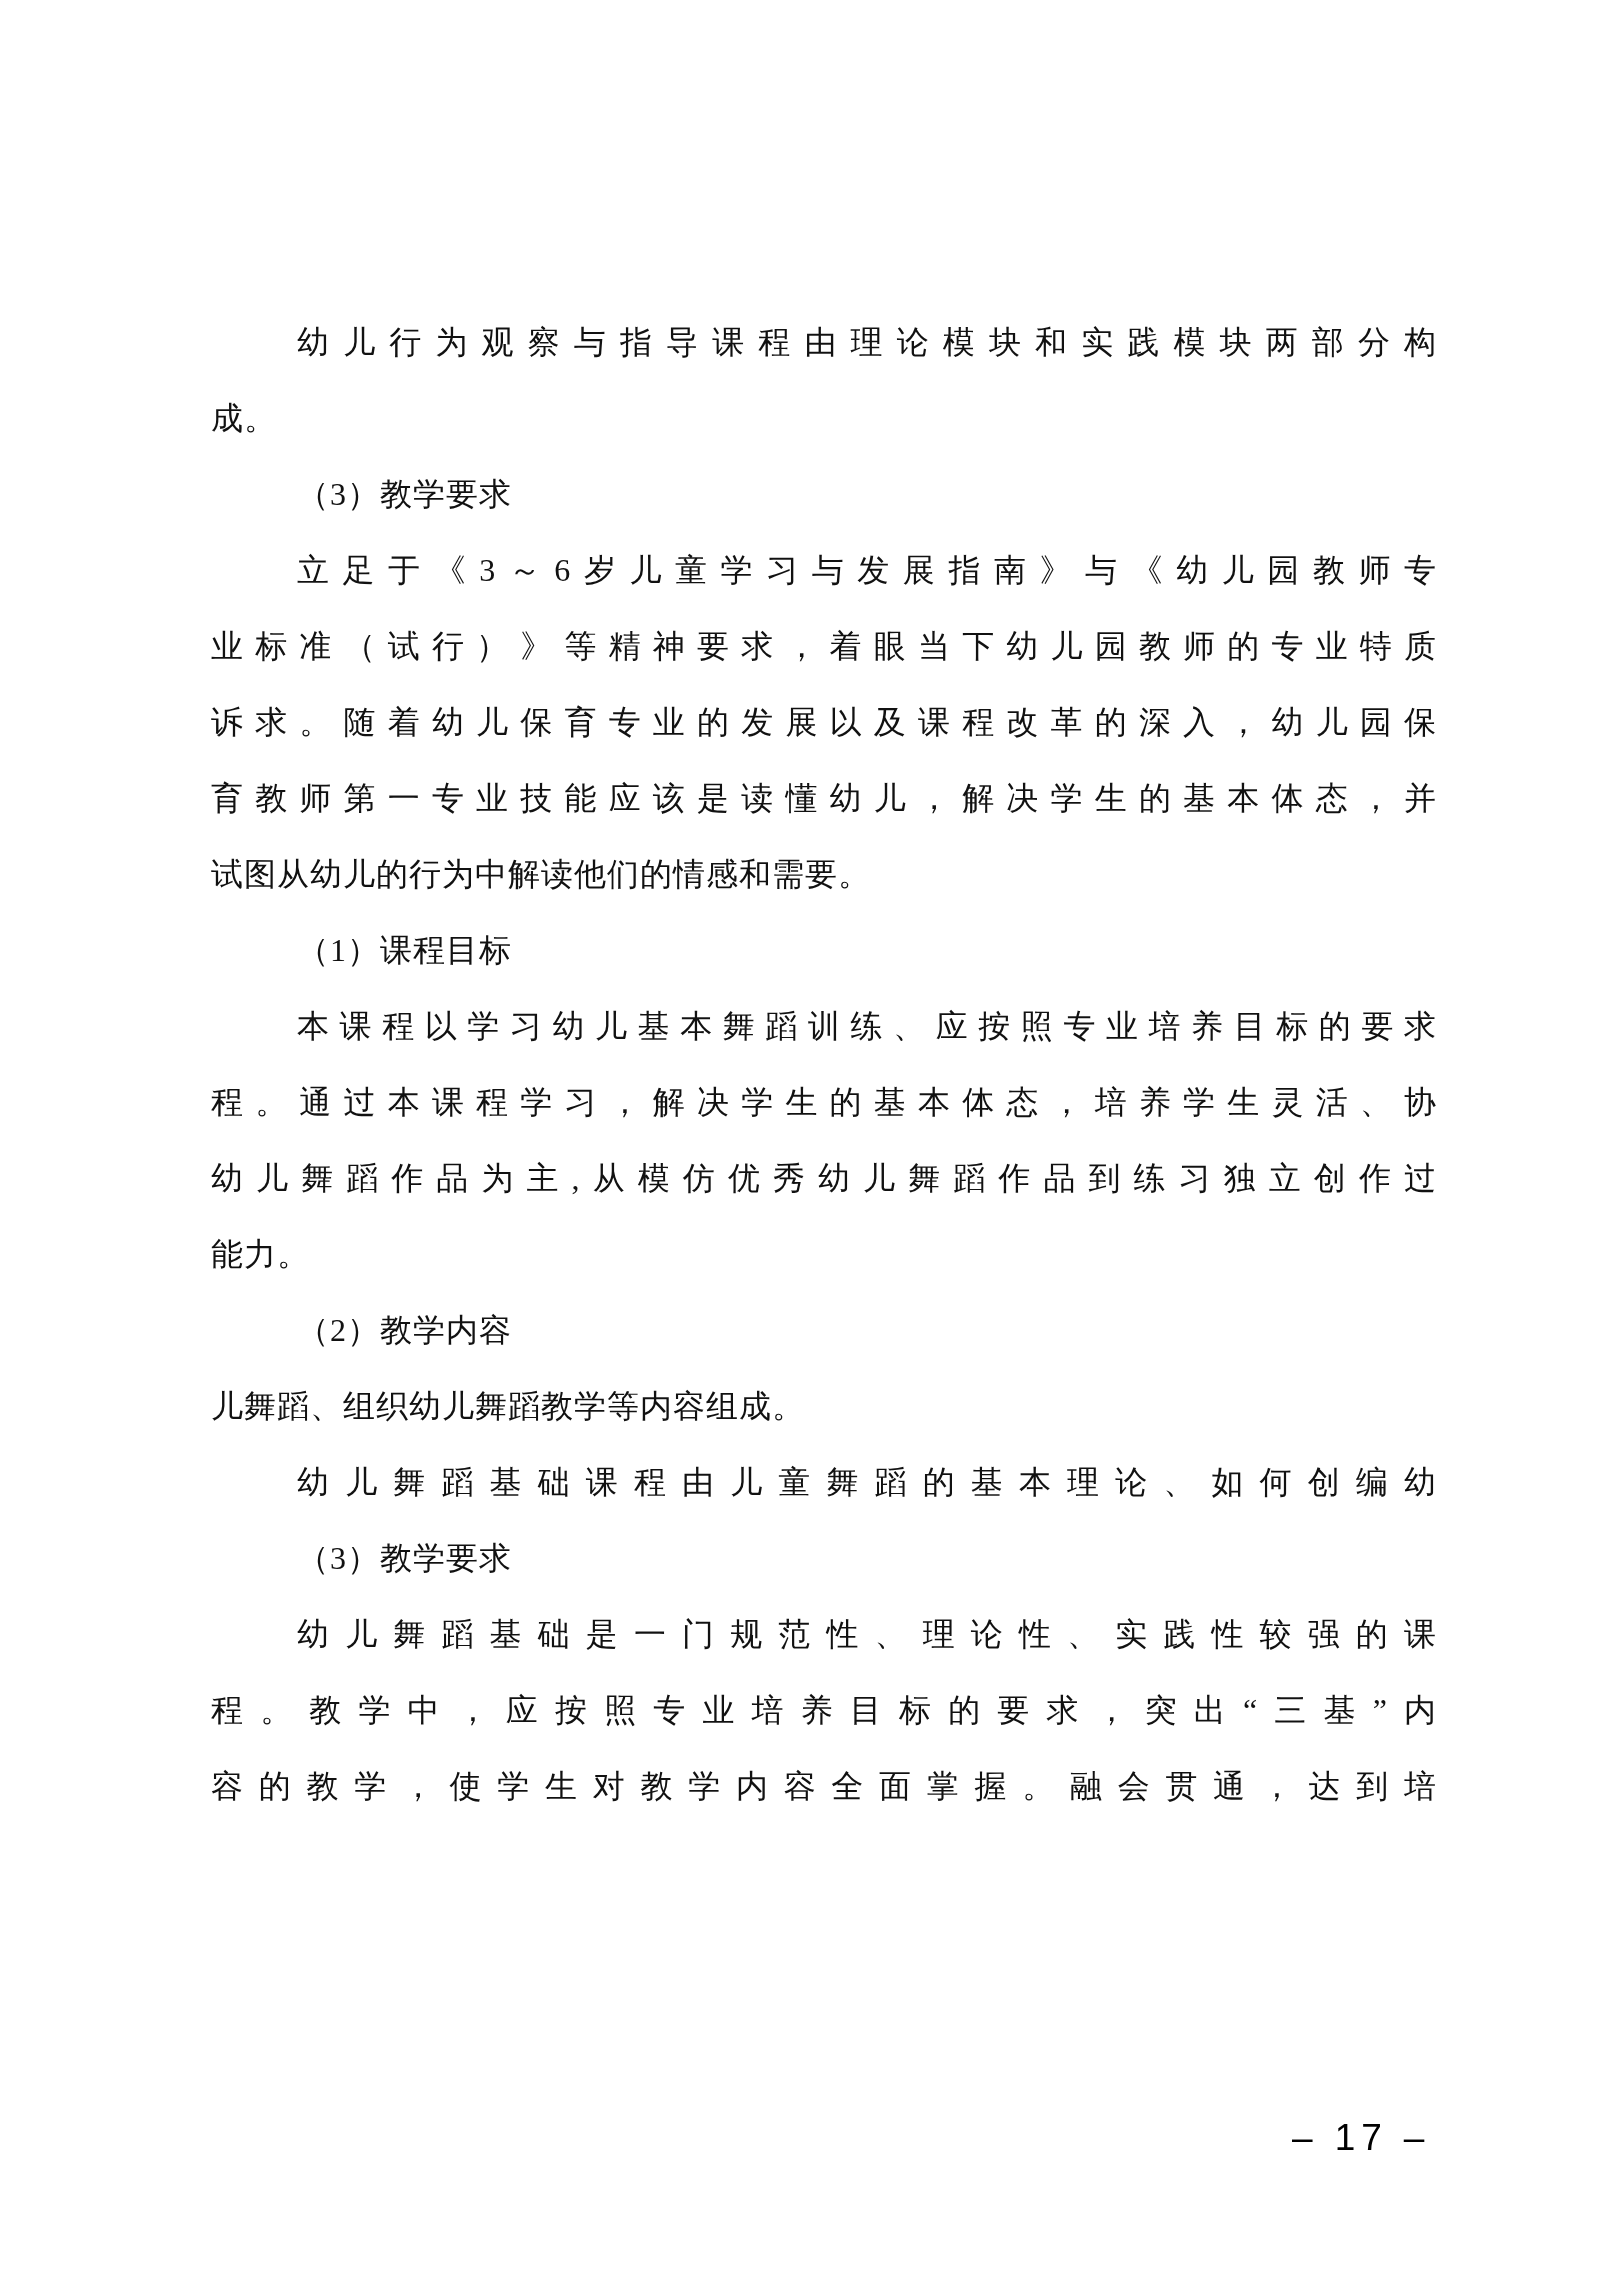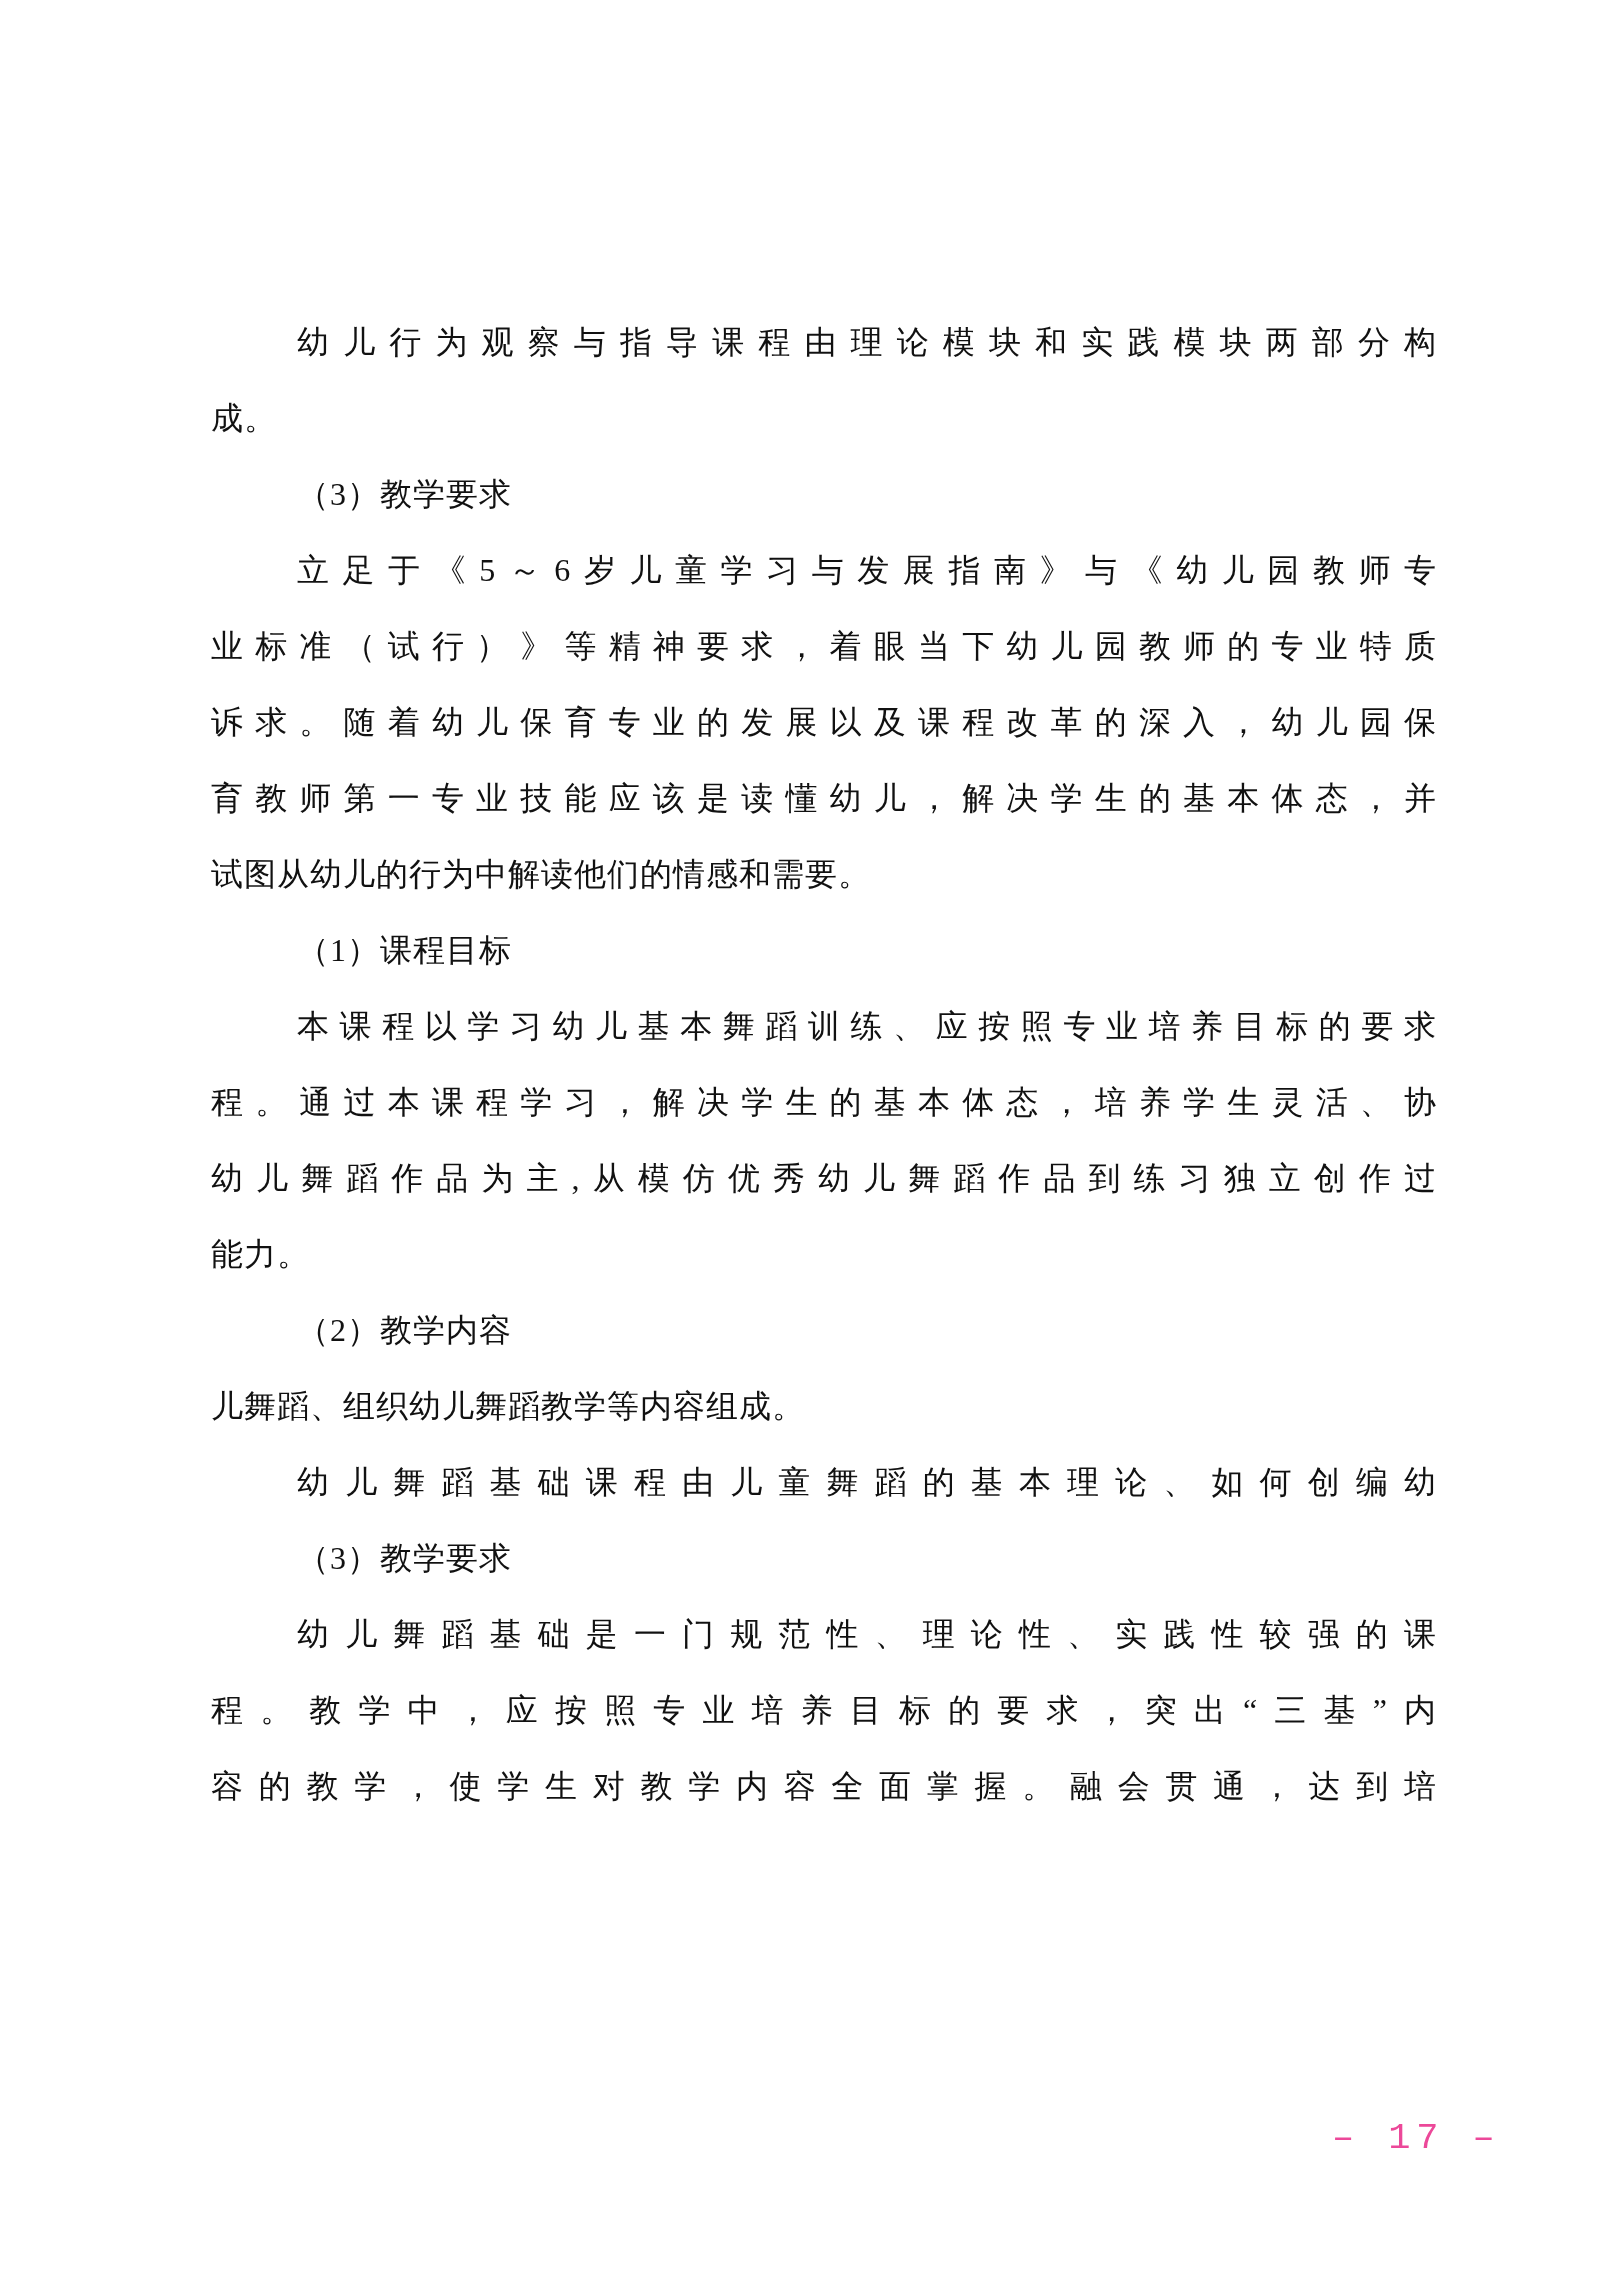"立足于《5～6岁儿童学习与发展指南》与《幼儿园教师专" div.line { text: 5 -> 3 }
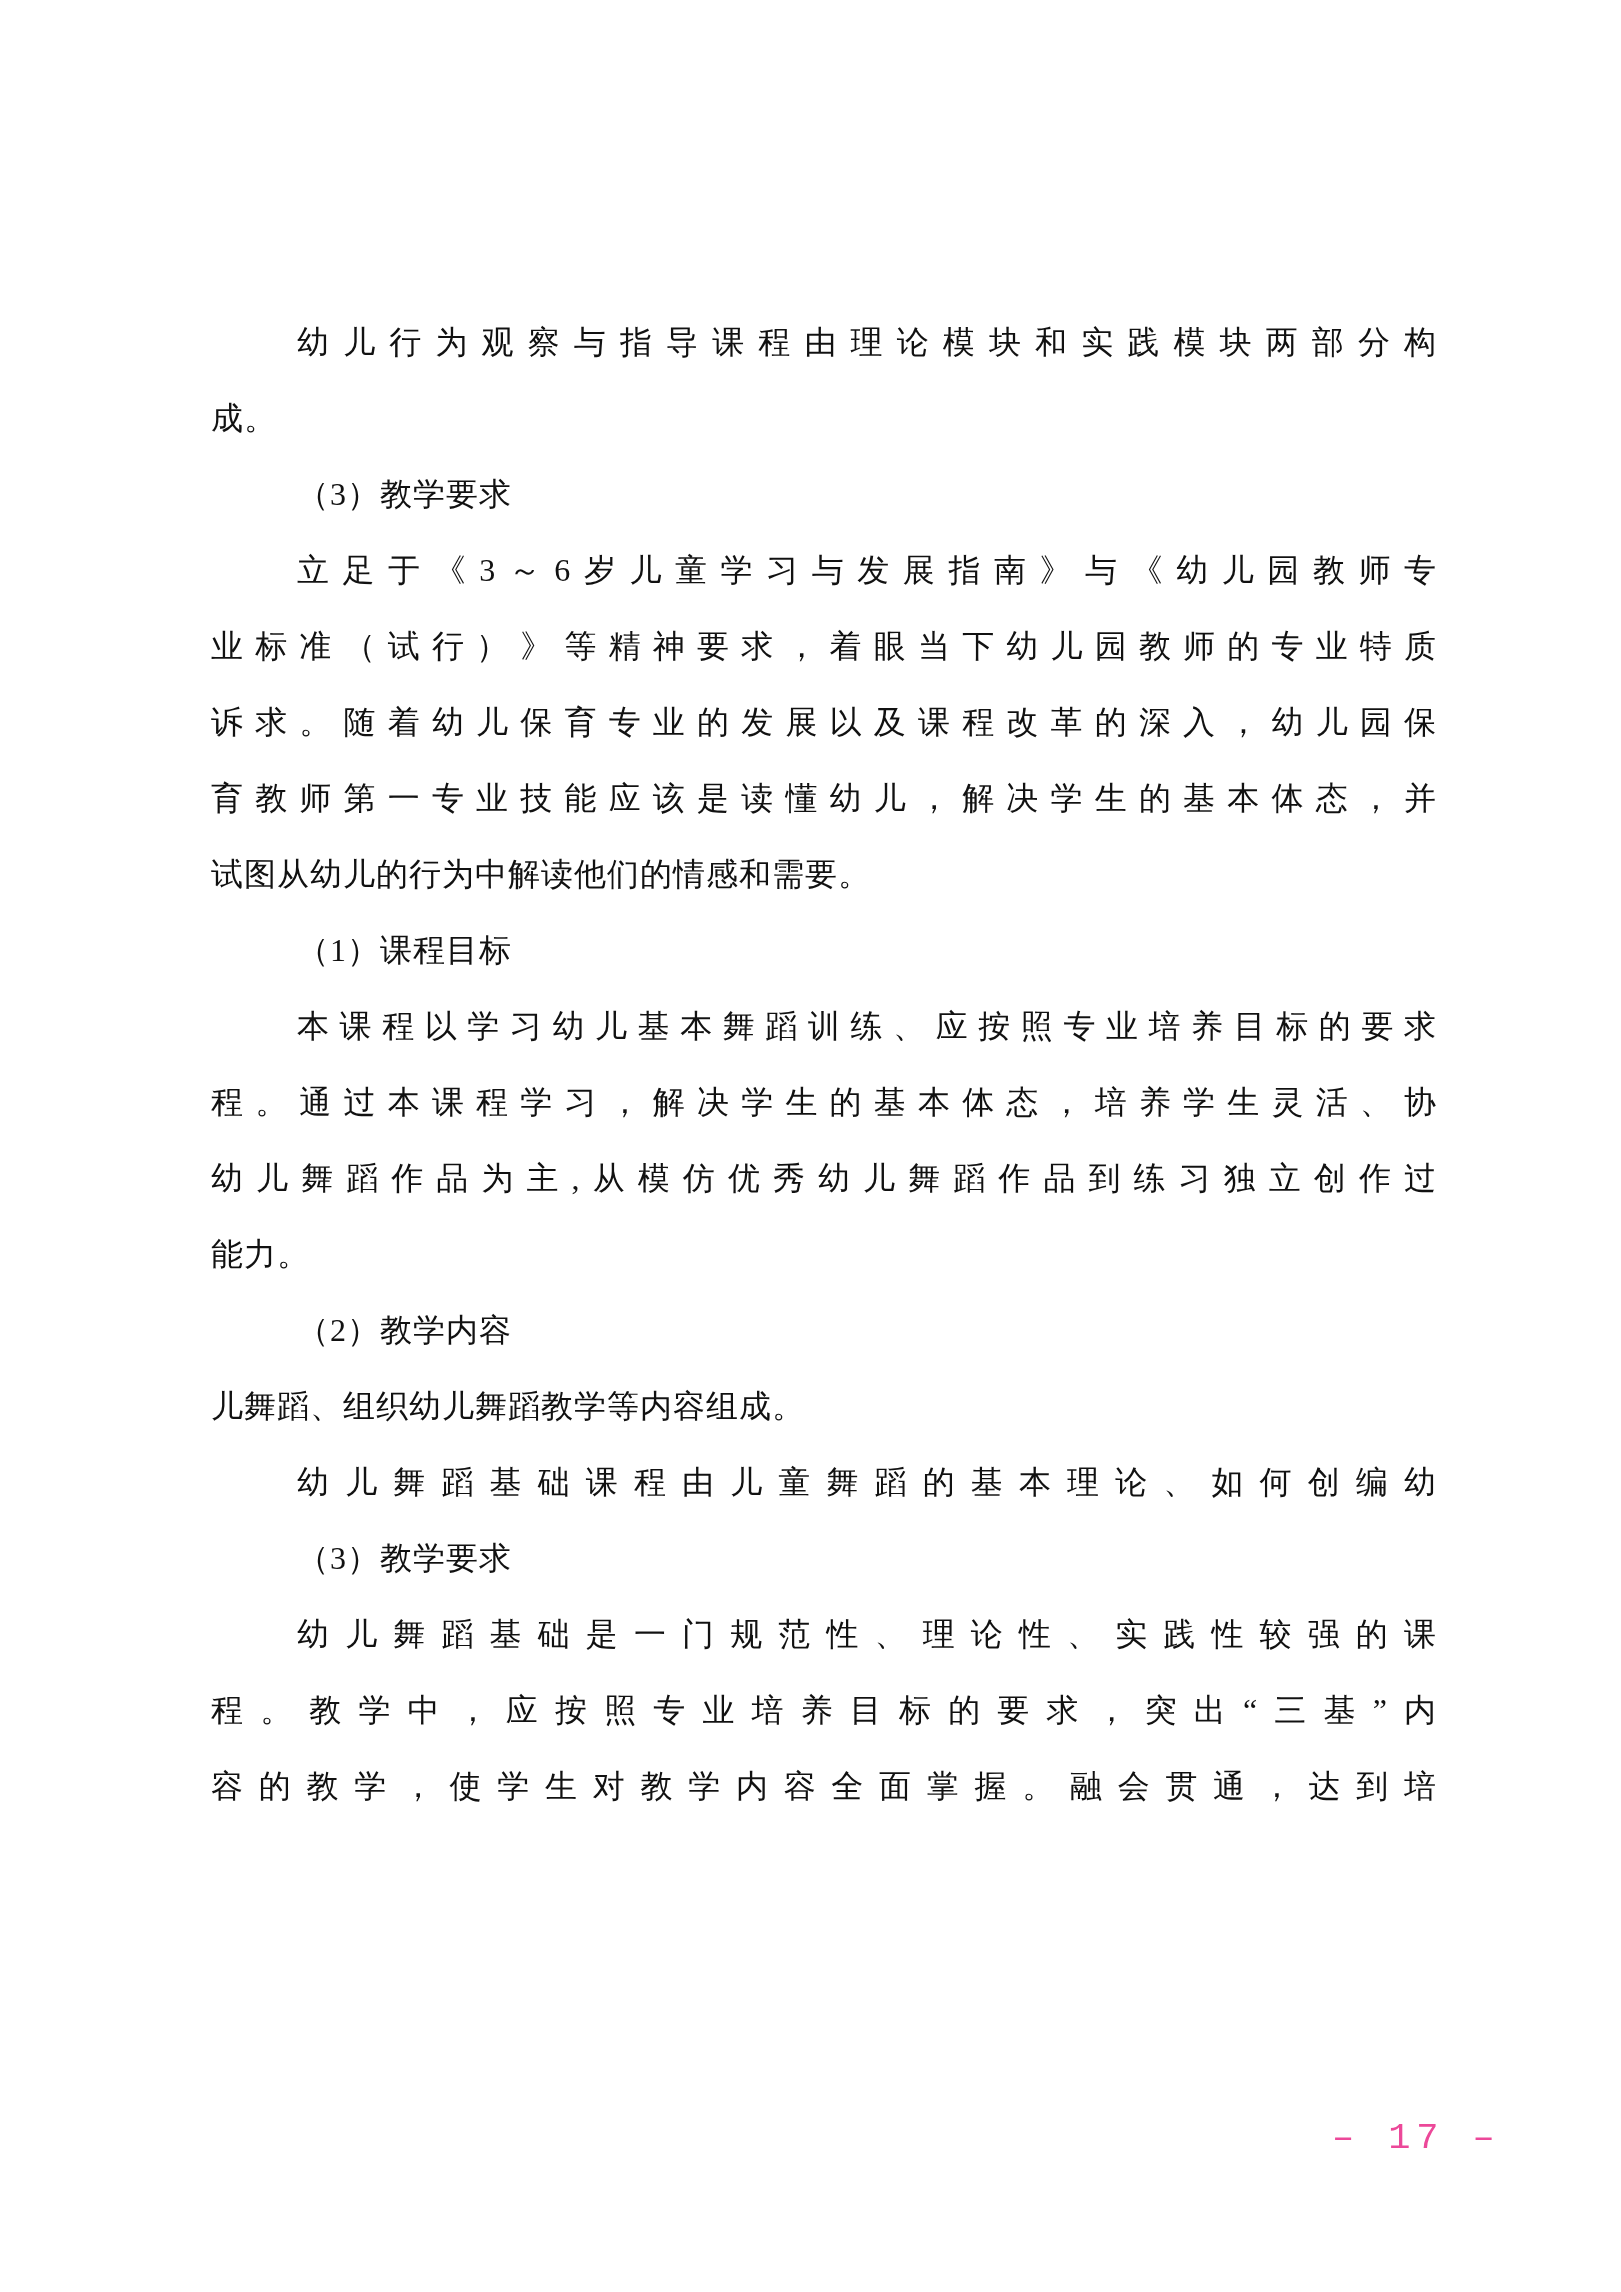"– 17 –" .page-number { color: #ec4899 -> #000000; font-family: Liberation Mono, monospace -> Liberation Sans, sans-serif; left: 1332px -> 1292px }
